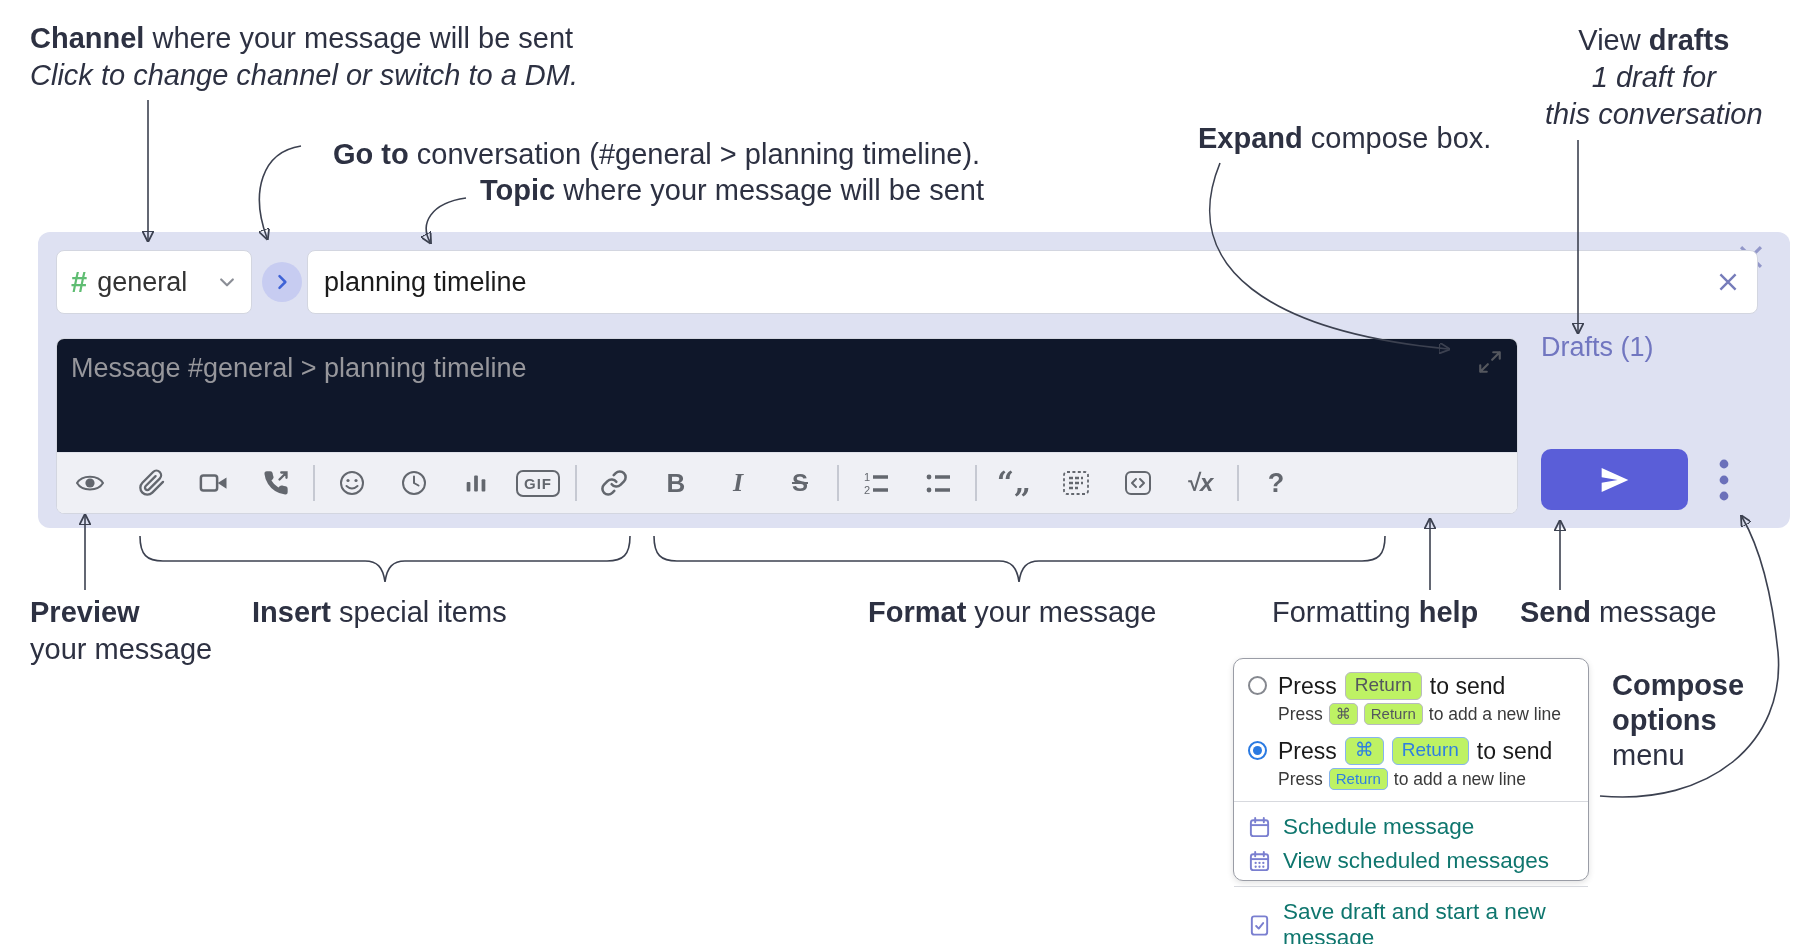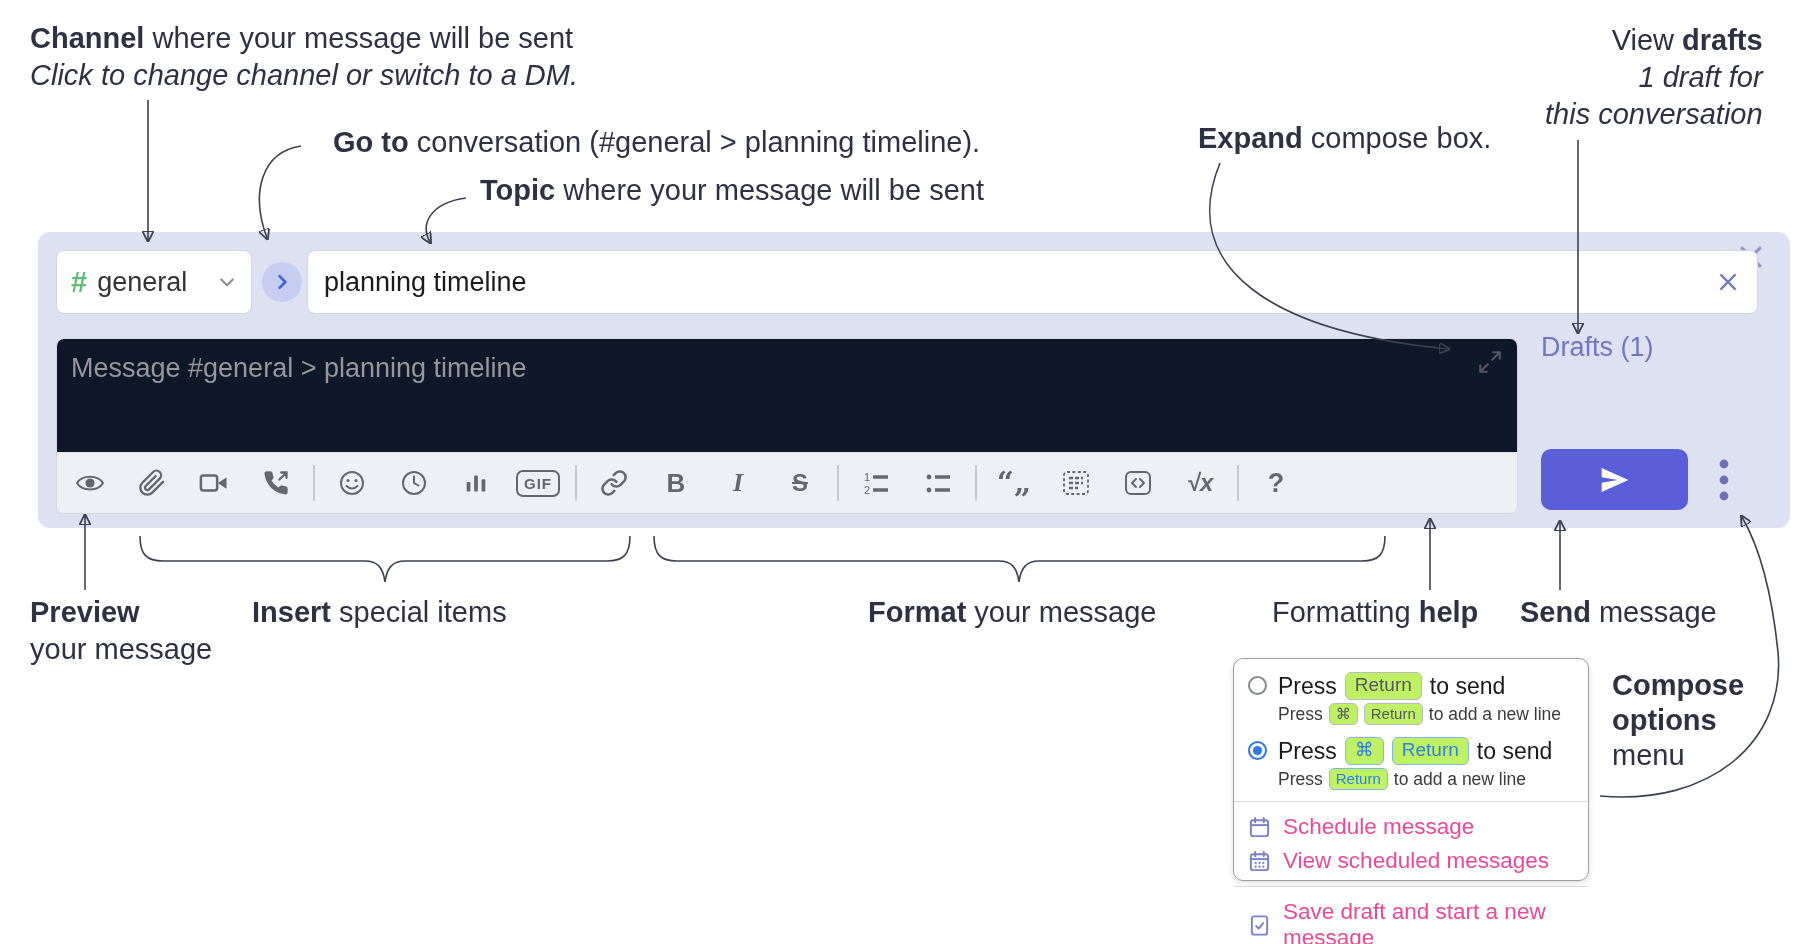"View drafts" .ann.right { text-align: right -> center }
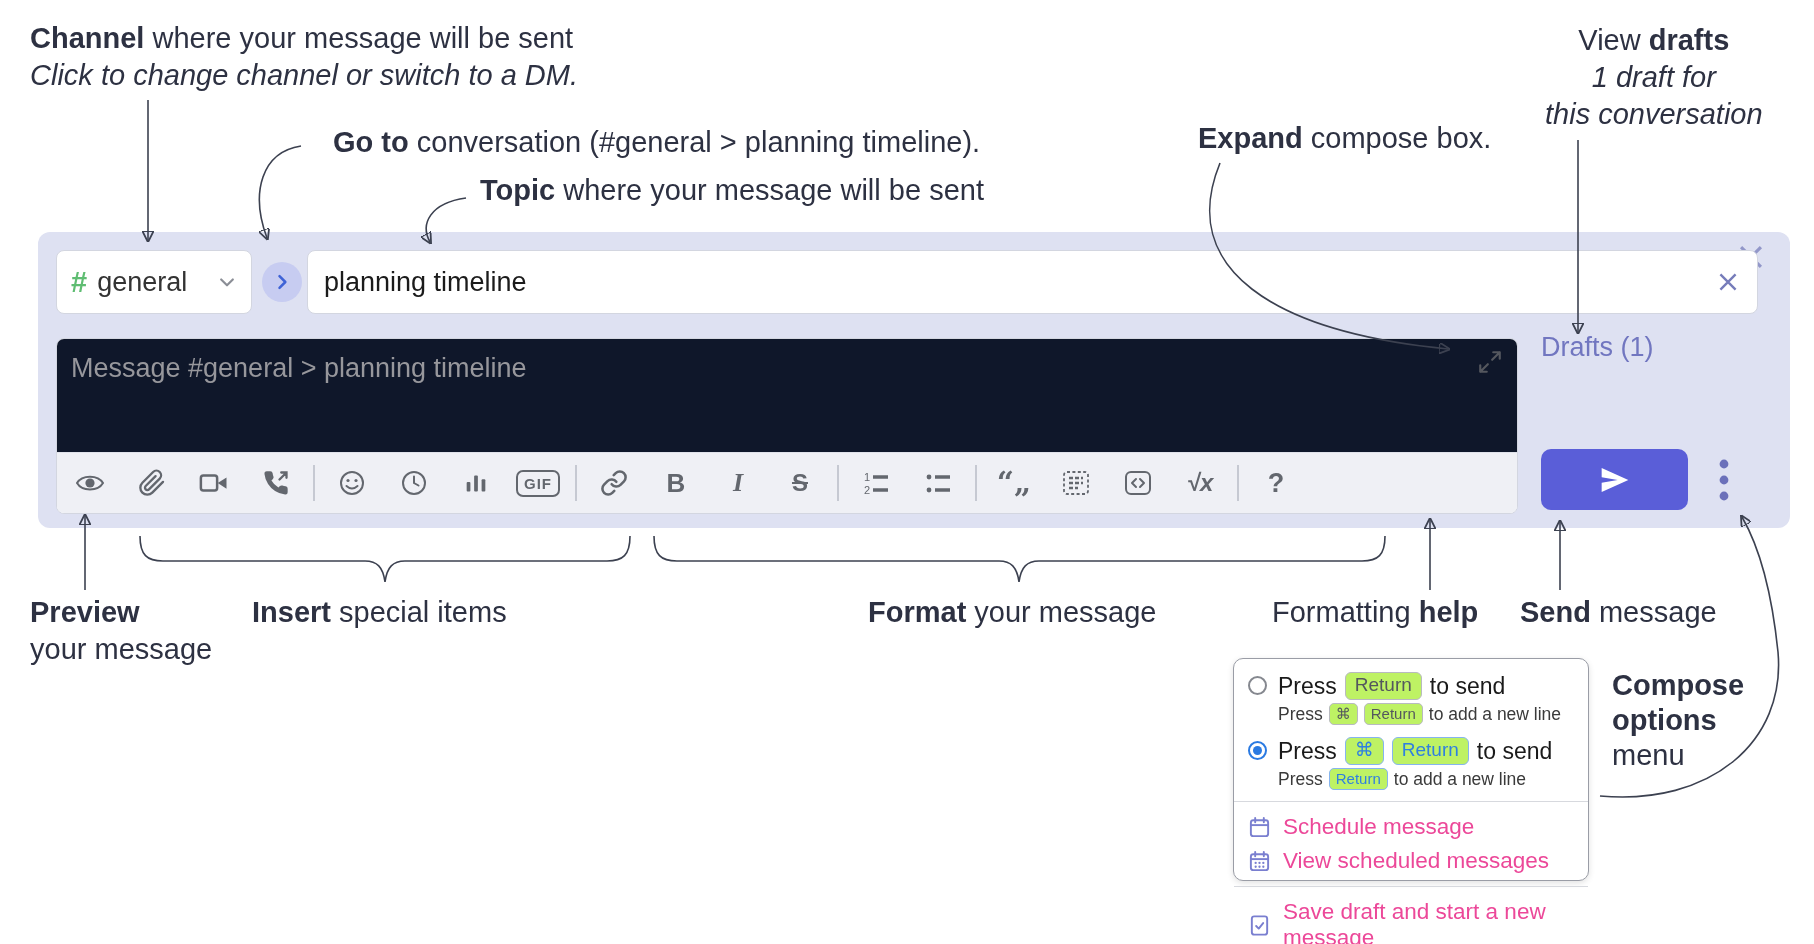"Go to conversation (#general >" div.ann { top: 124px -> 136px }
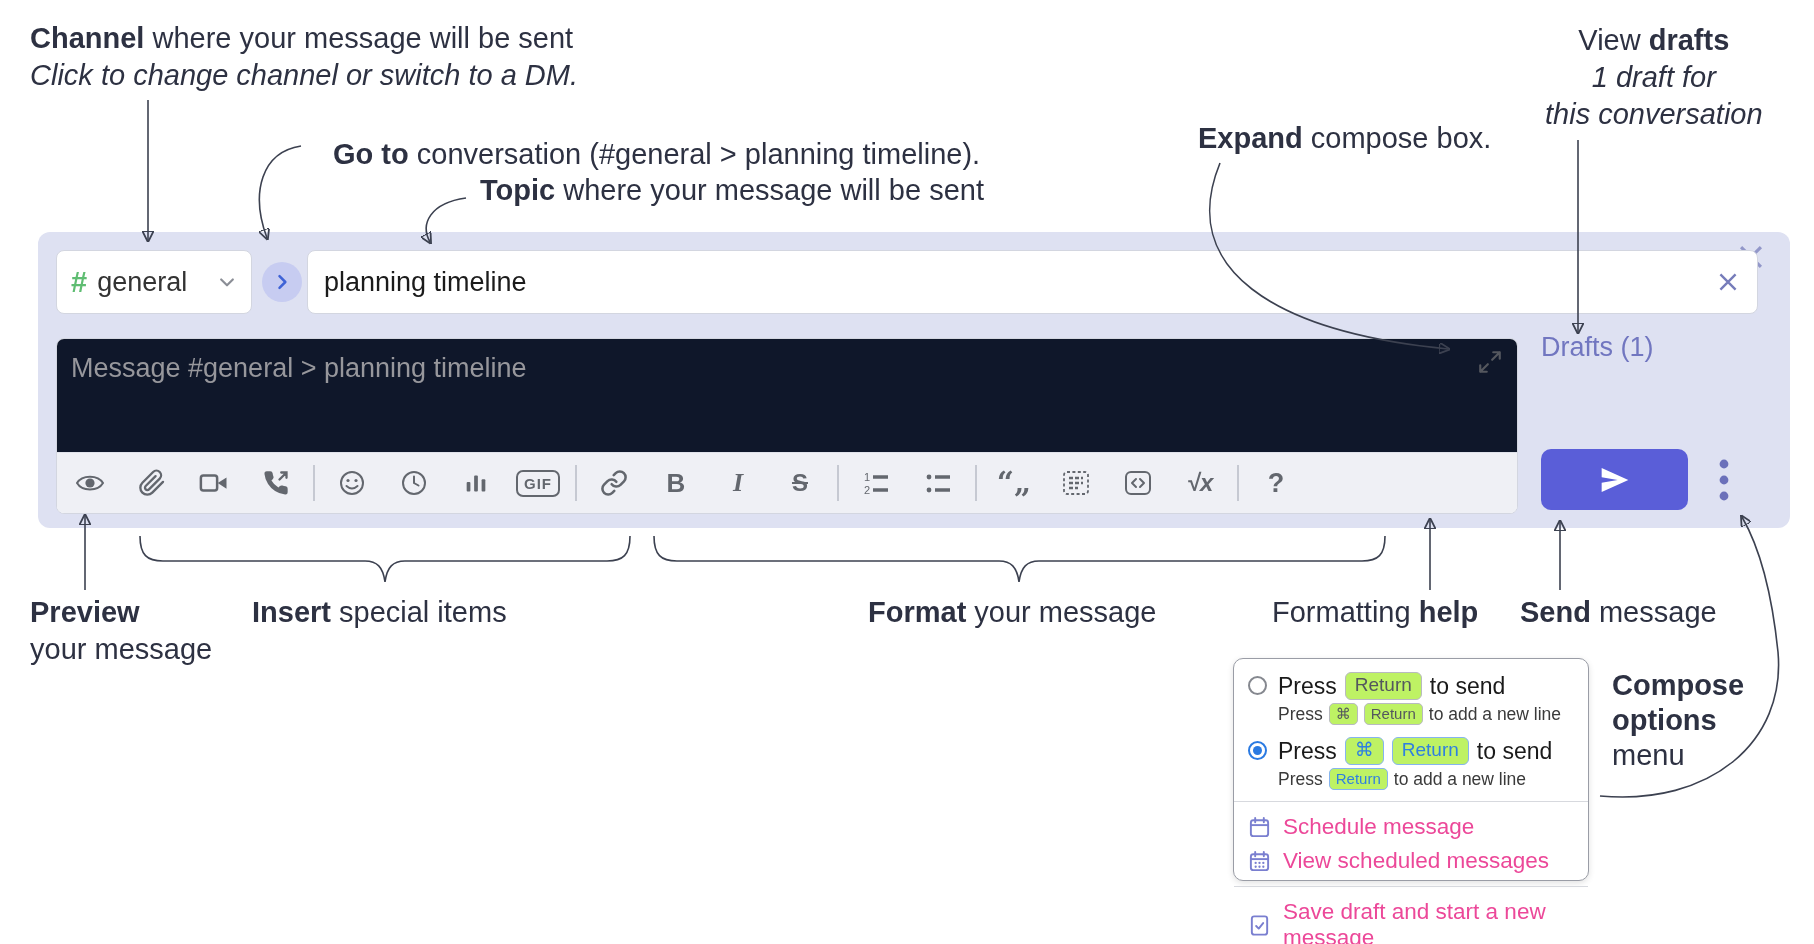"Schedule message" .menu-item { color: #ec4899 -> #0f766e }
